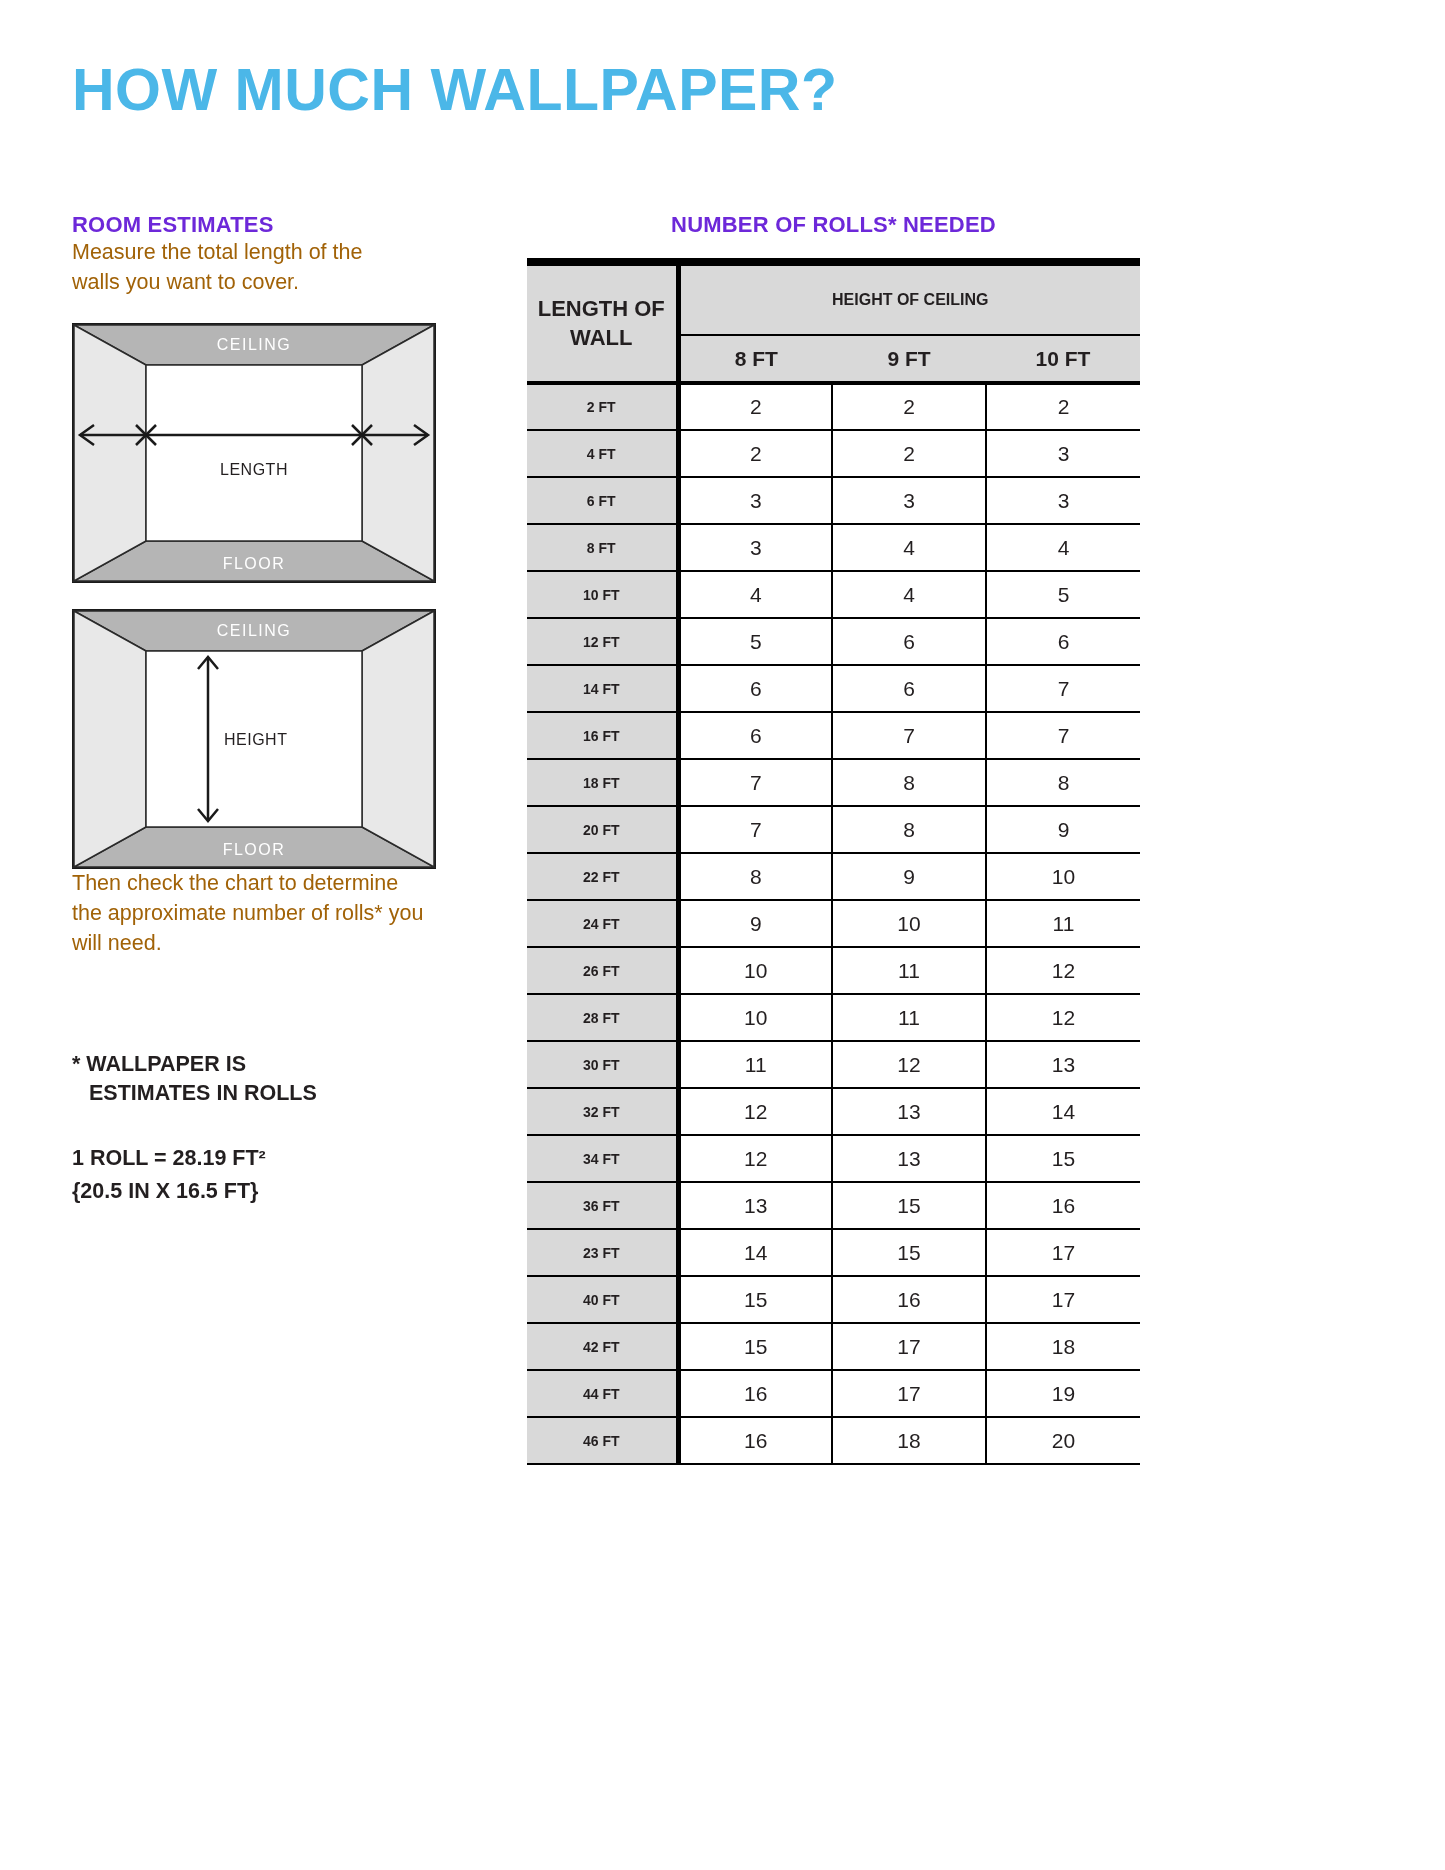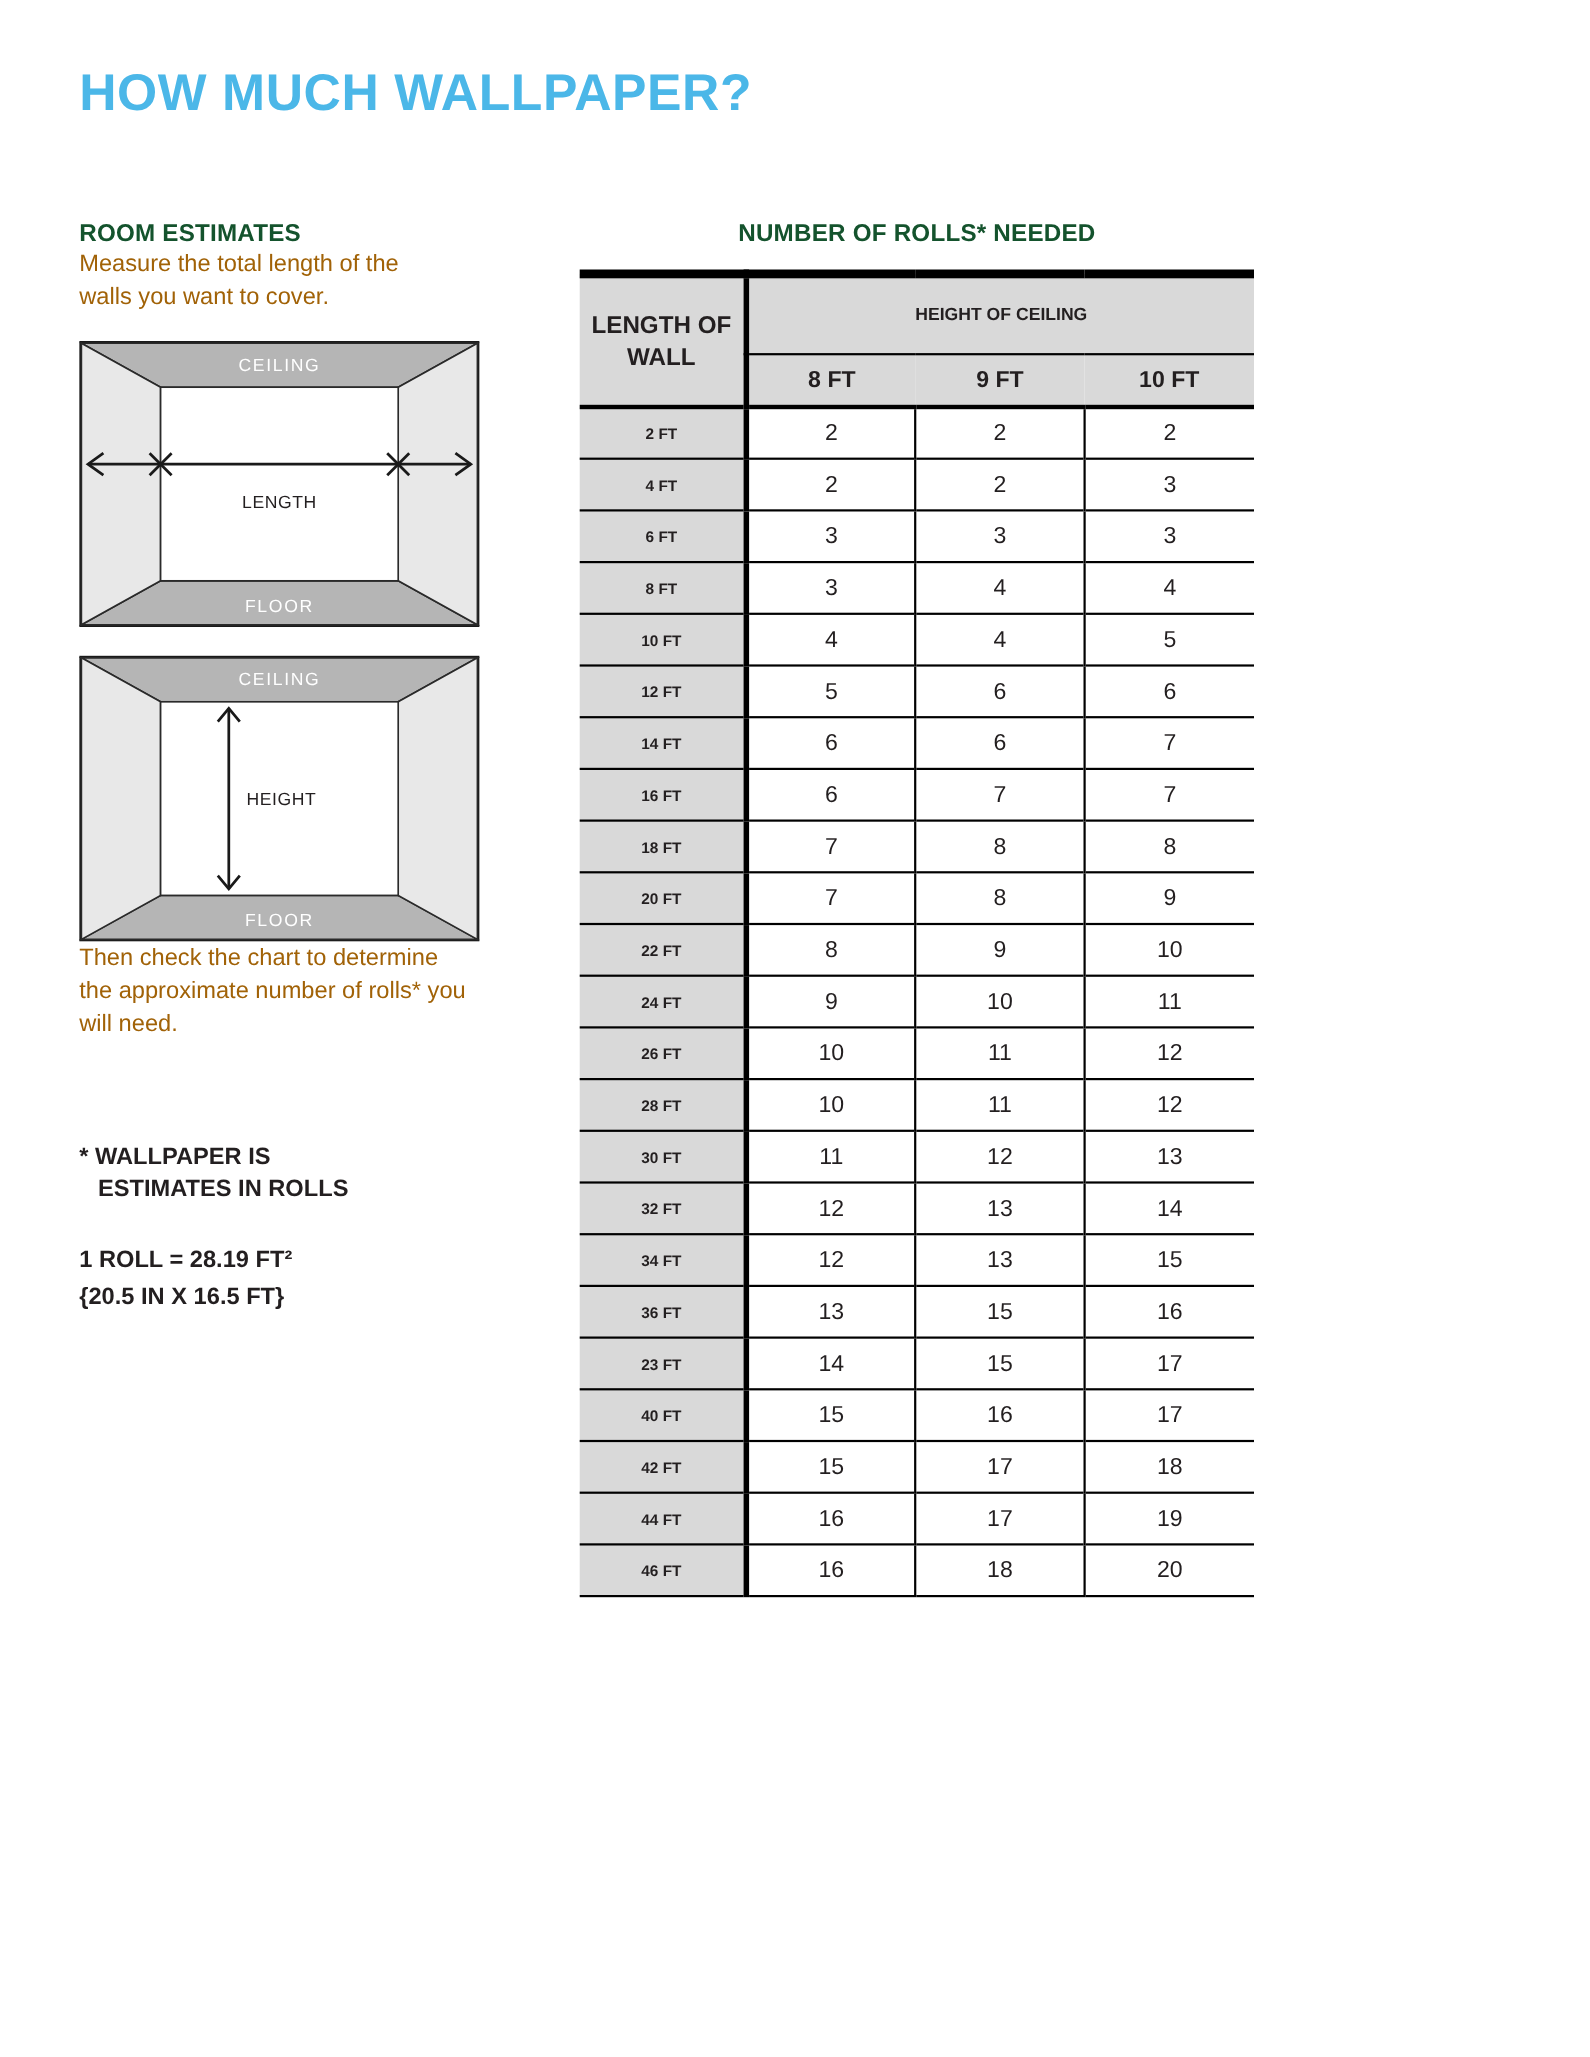"HOW MUCH WALLPAPER?" .title { font-size: 47px -> 59px }
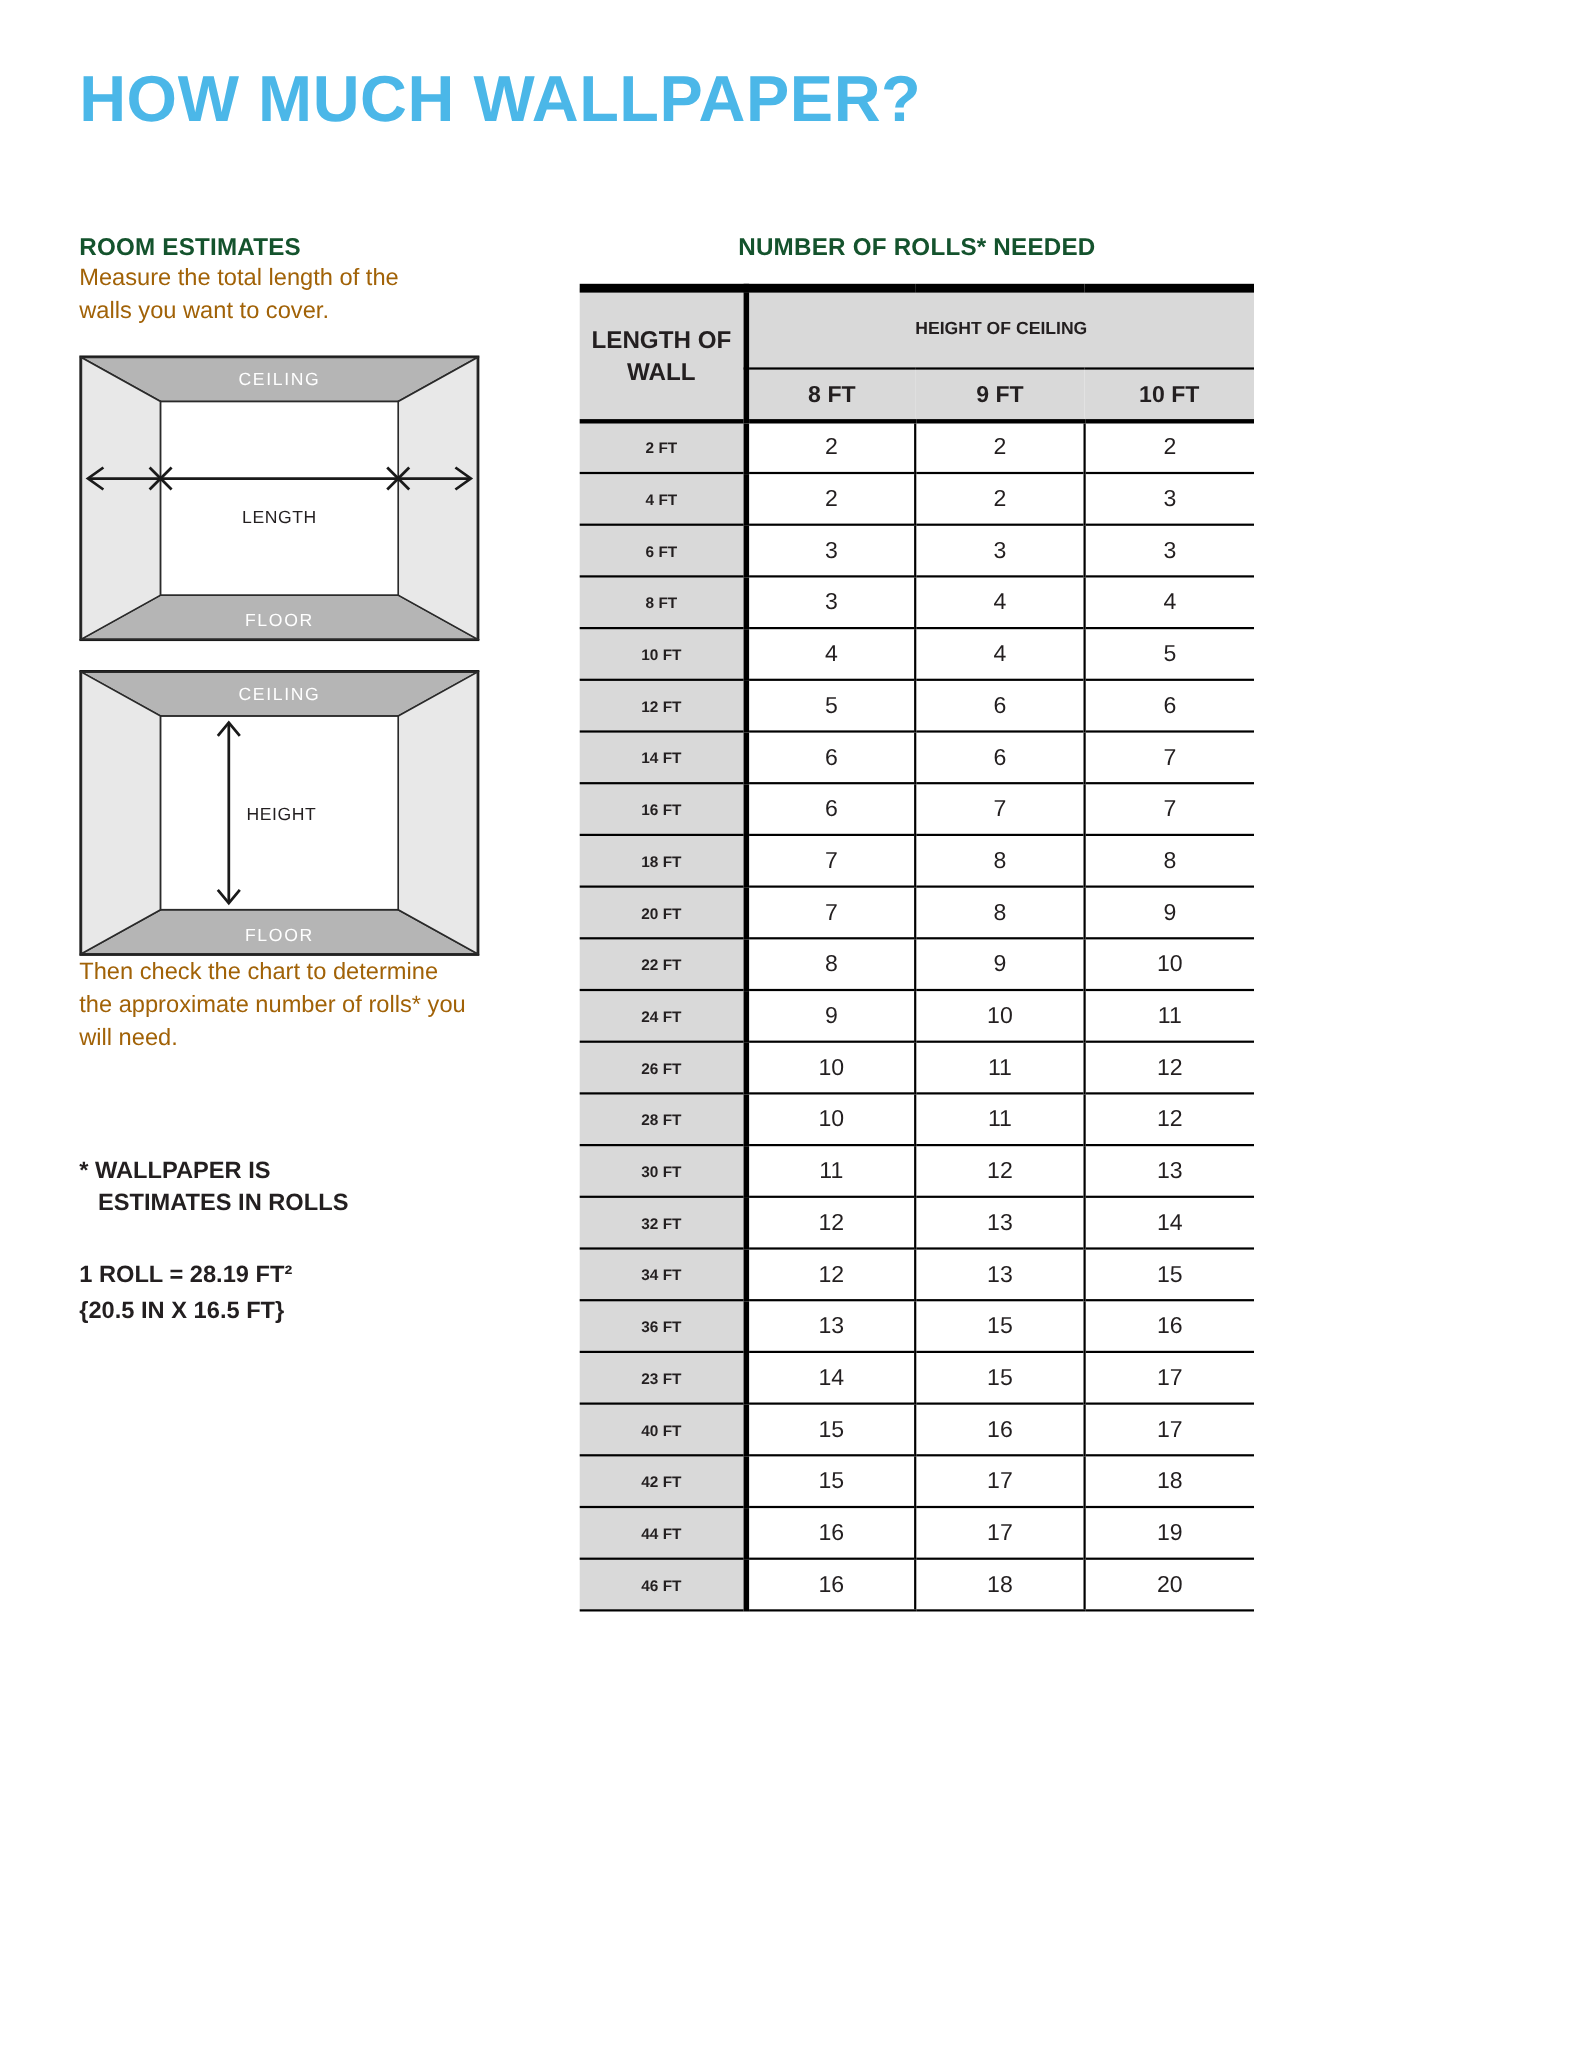"ROOM ESTIMATES" h2.section-heading { color: #14532d -> #6d28d9 }
